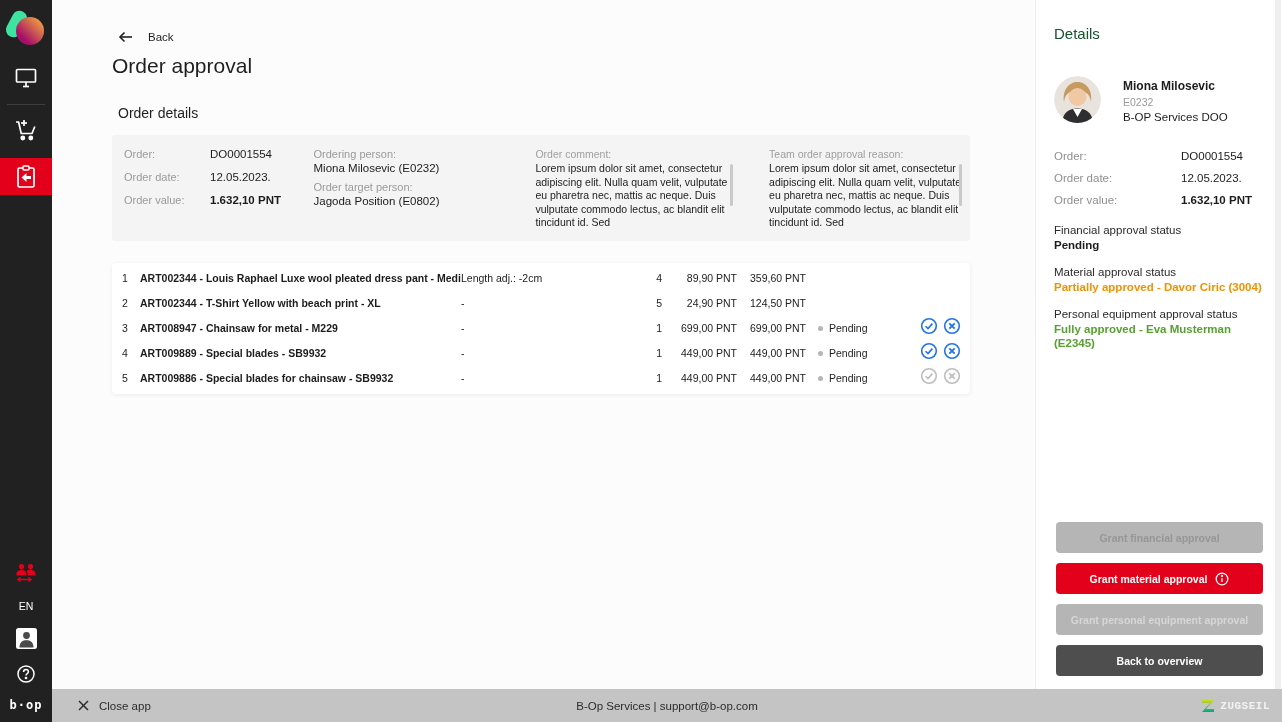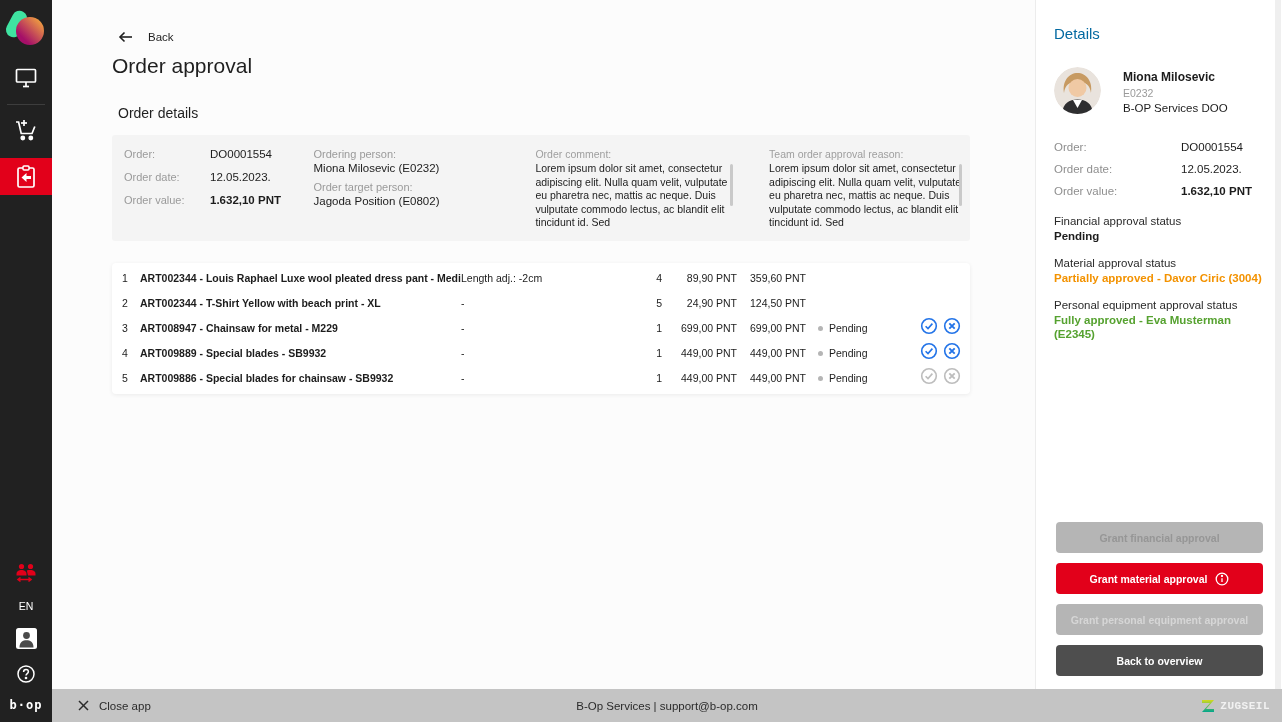"Details" .rp-title { color: #0369a1 -> #14532d }
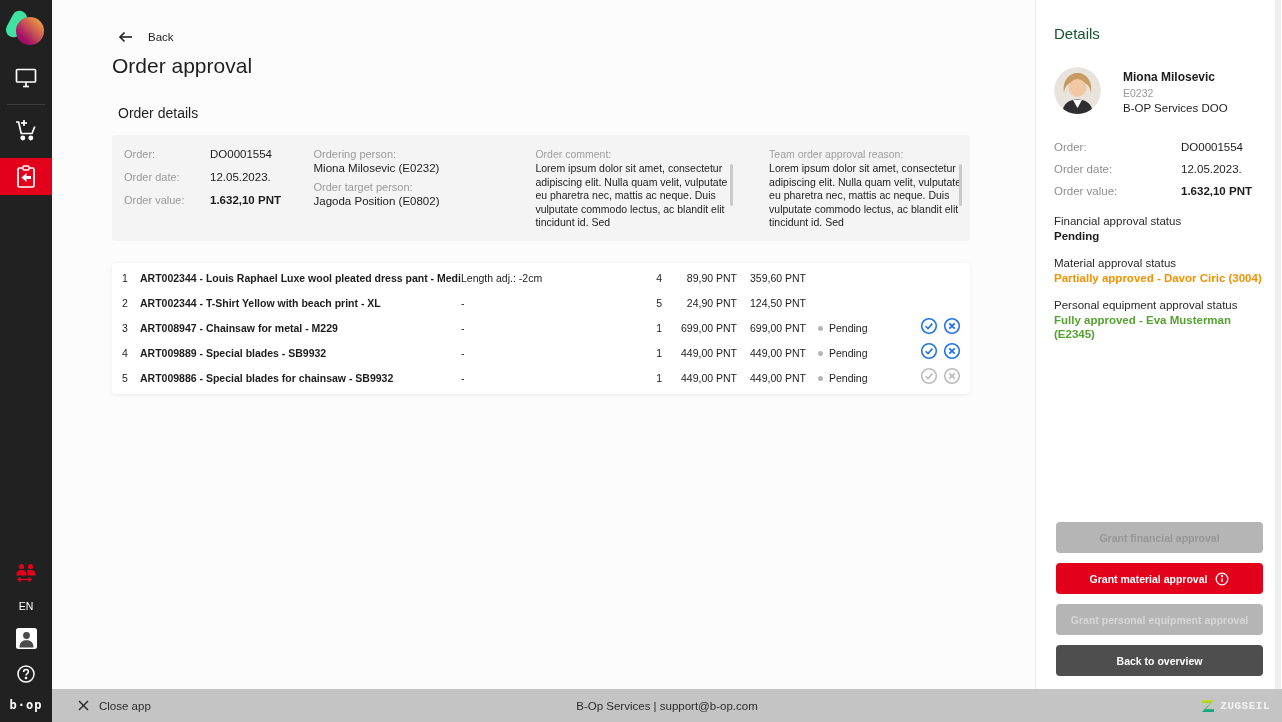"Miona Milosevic" .rp-person { margin-top: 25px -> 34px }
